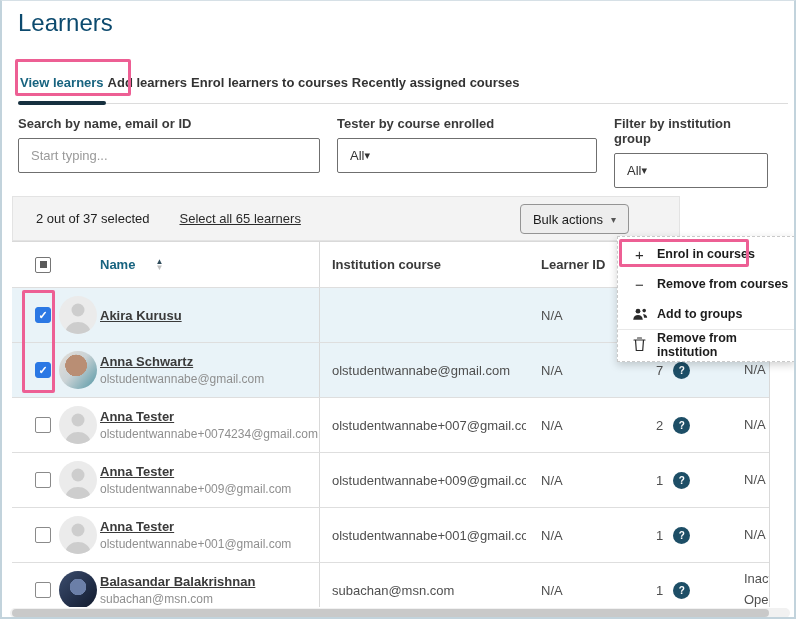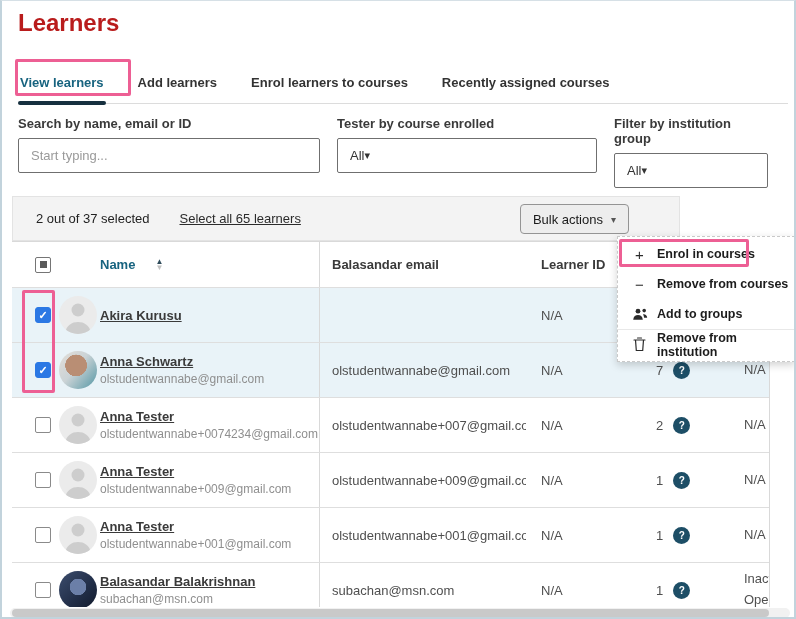"Learners" .page-title { color: #b91c1c -> #0c4a6e; font-weight: 700 -> 400 }
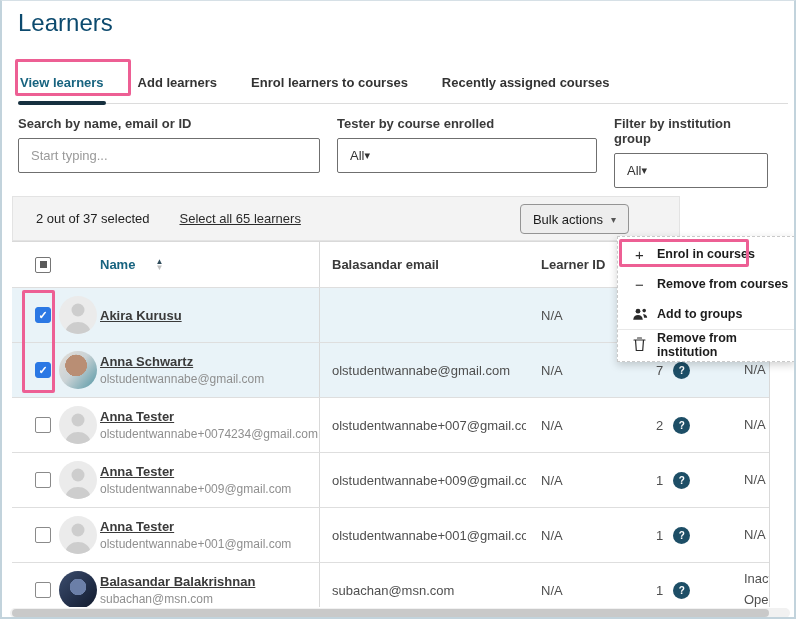"View learners" .tabs { gap: 30px -> none }
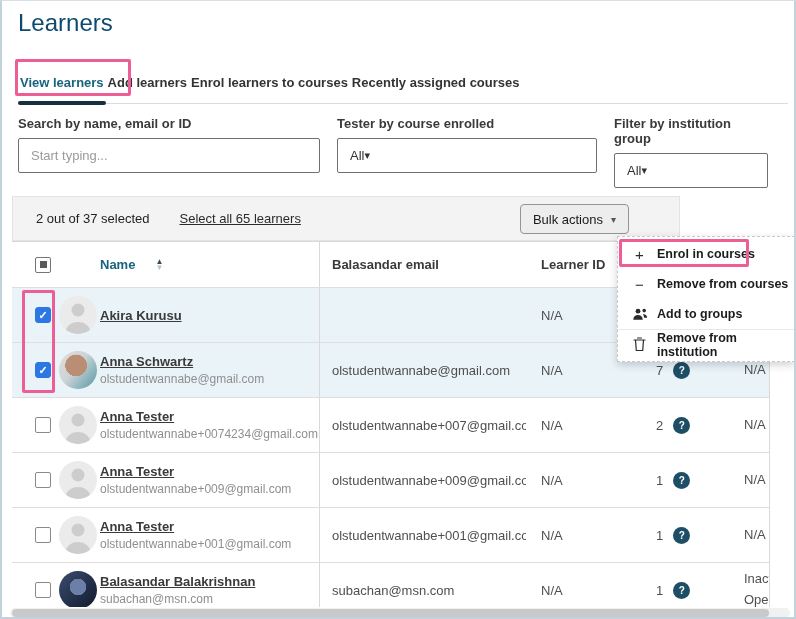"Balasandar email" span.hdr-label { text: Balasandar email -> Institution course }
